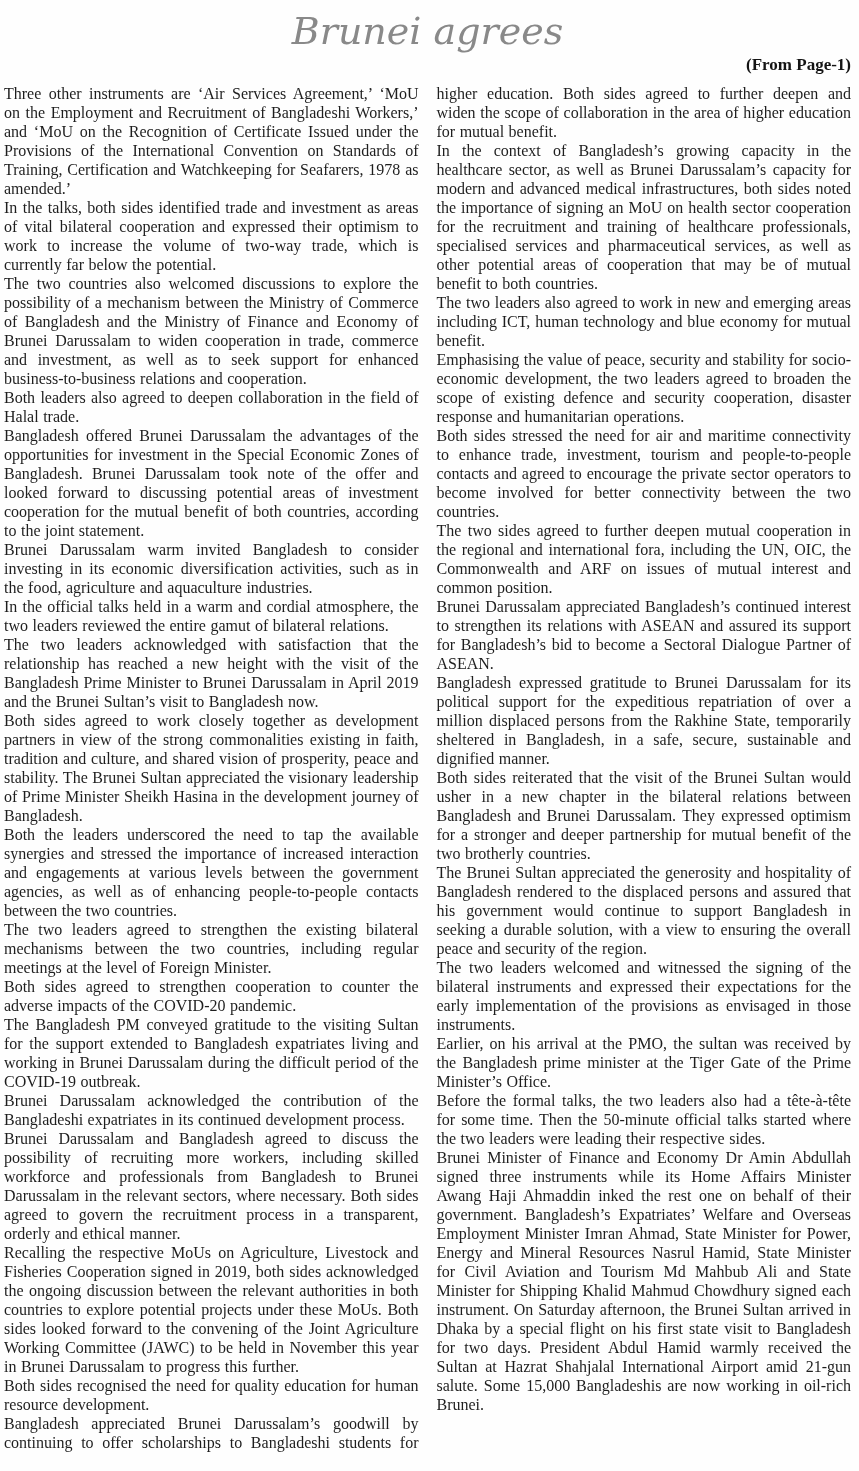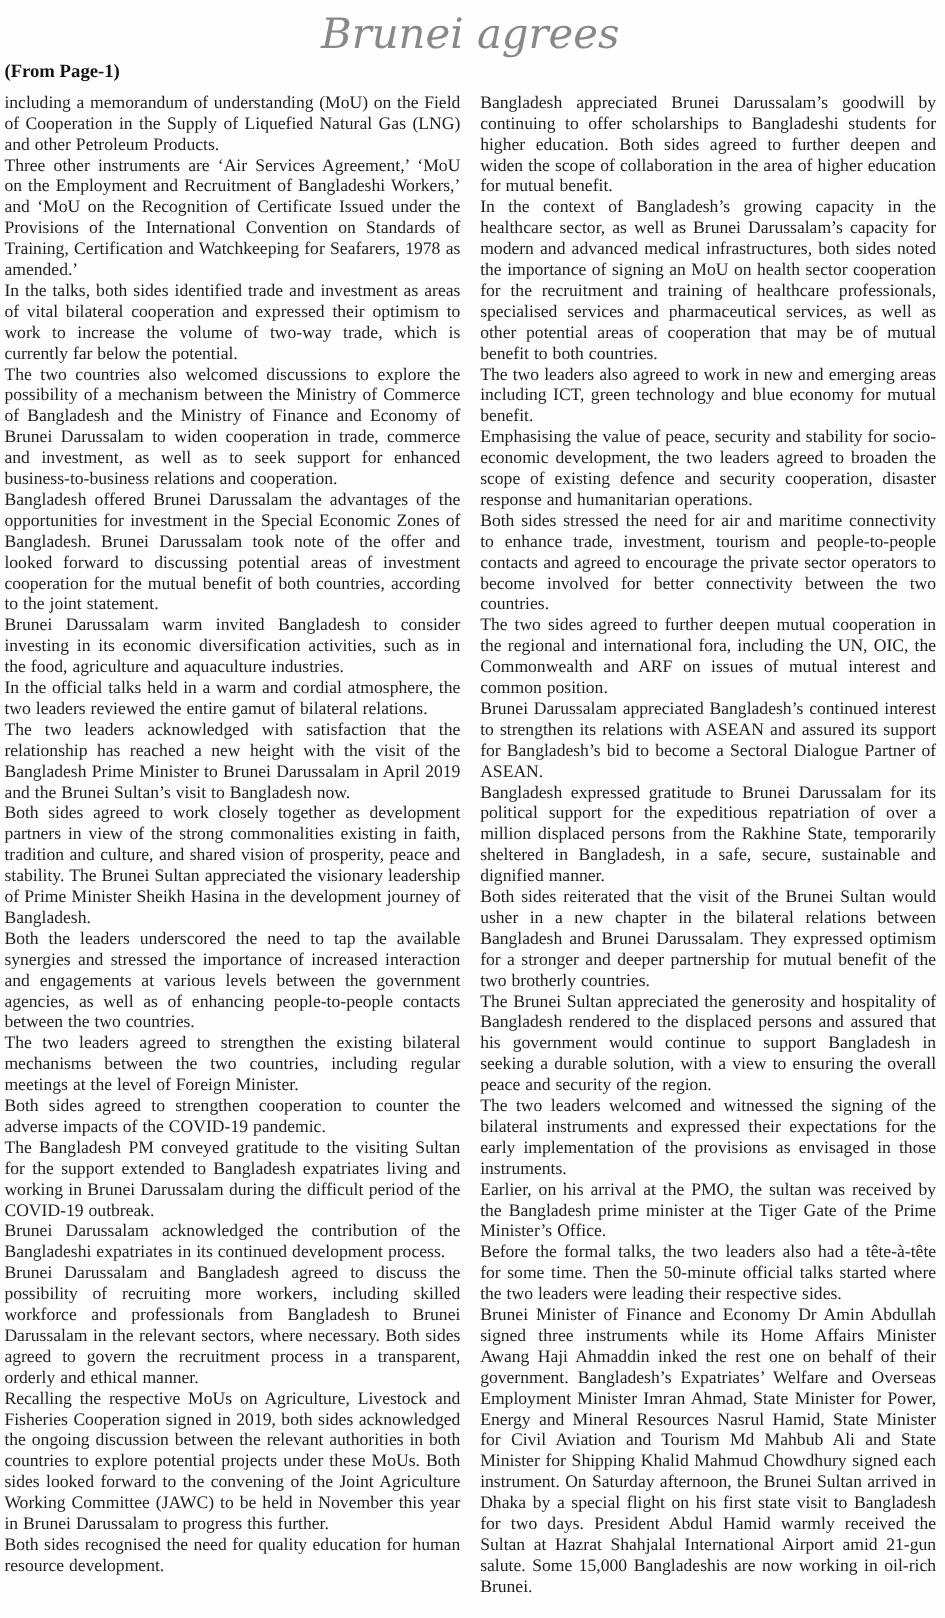"(From Page-1)" .kicker { text-align: left -> right }
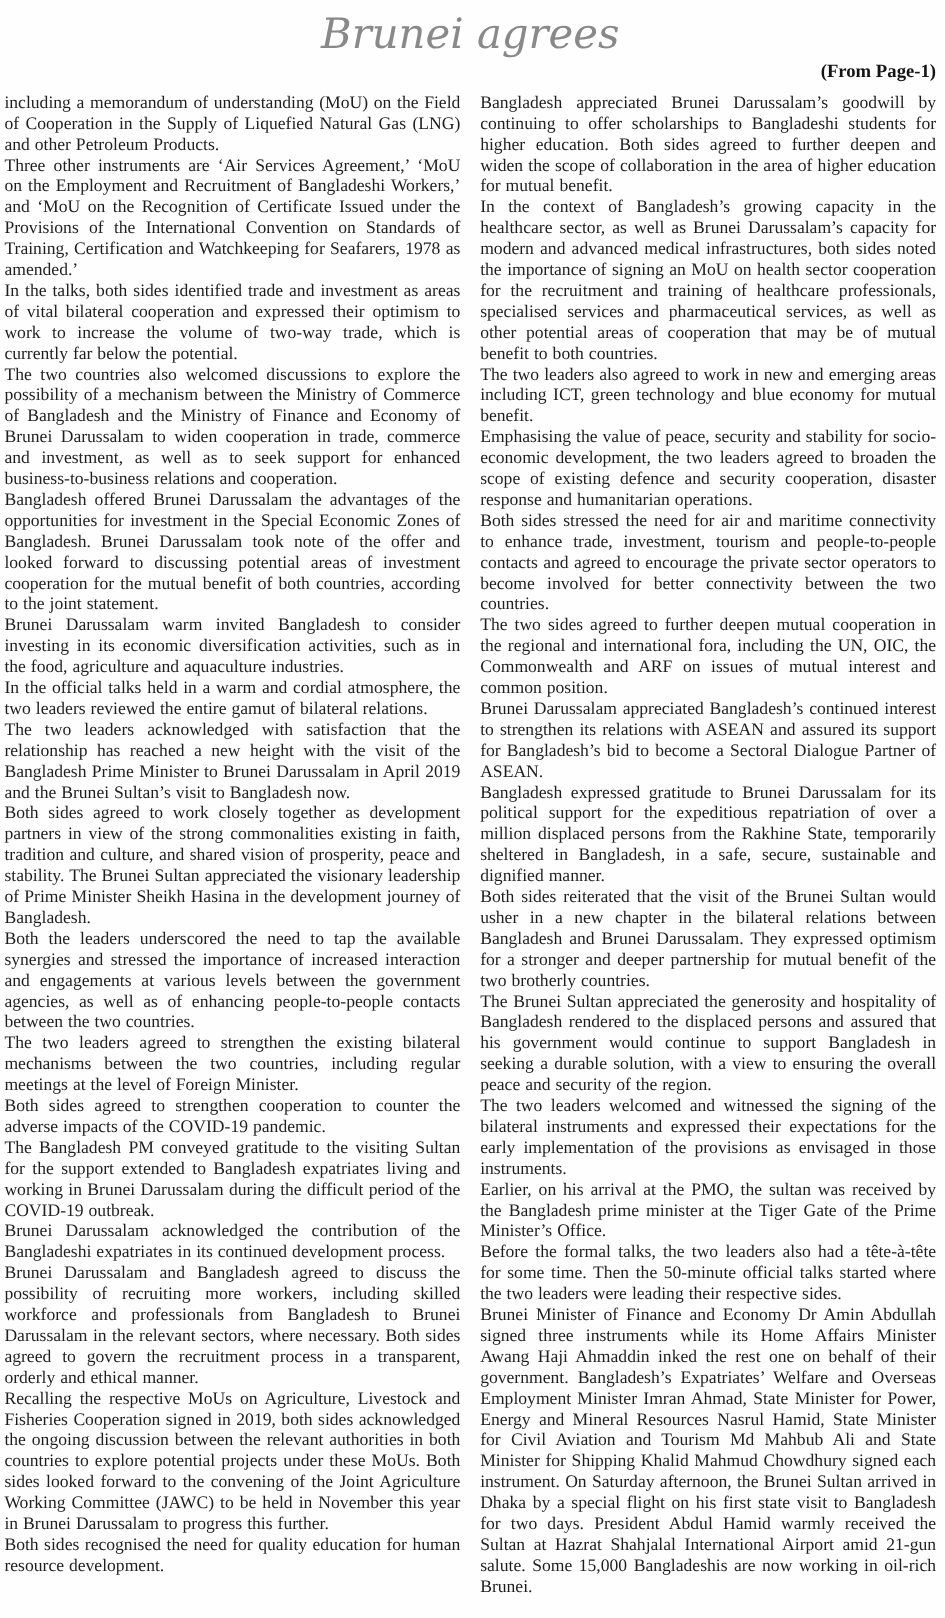"including a memorandum of understanding" p { html: <p>including a memorandum of understanding (MoU) on the Field of Cooperation in the Supply of Liquefied Natural Gas (LNG) and other Petroleum Products.</p> -> none }
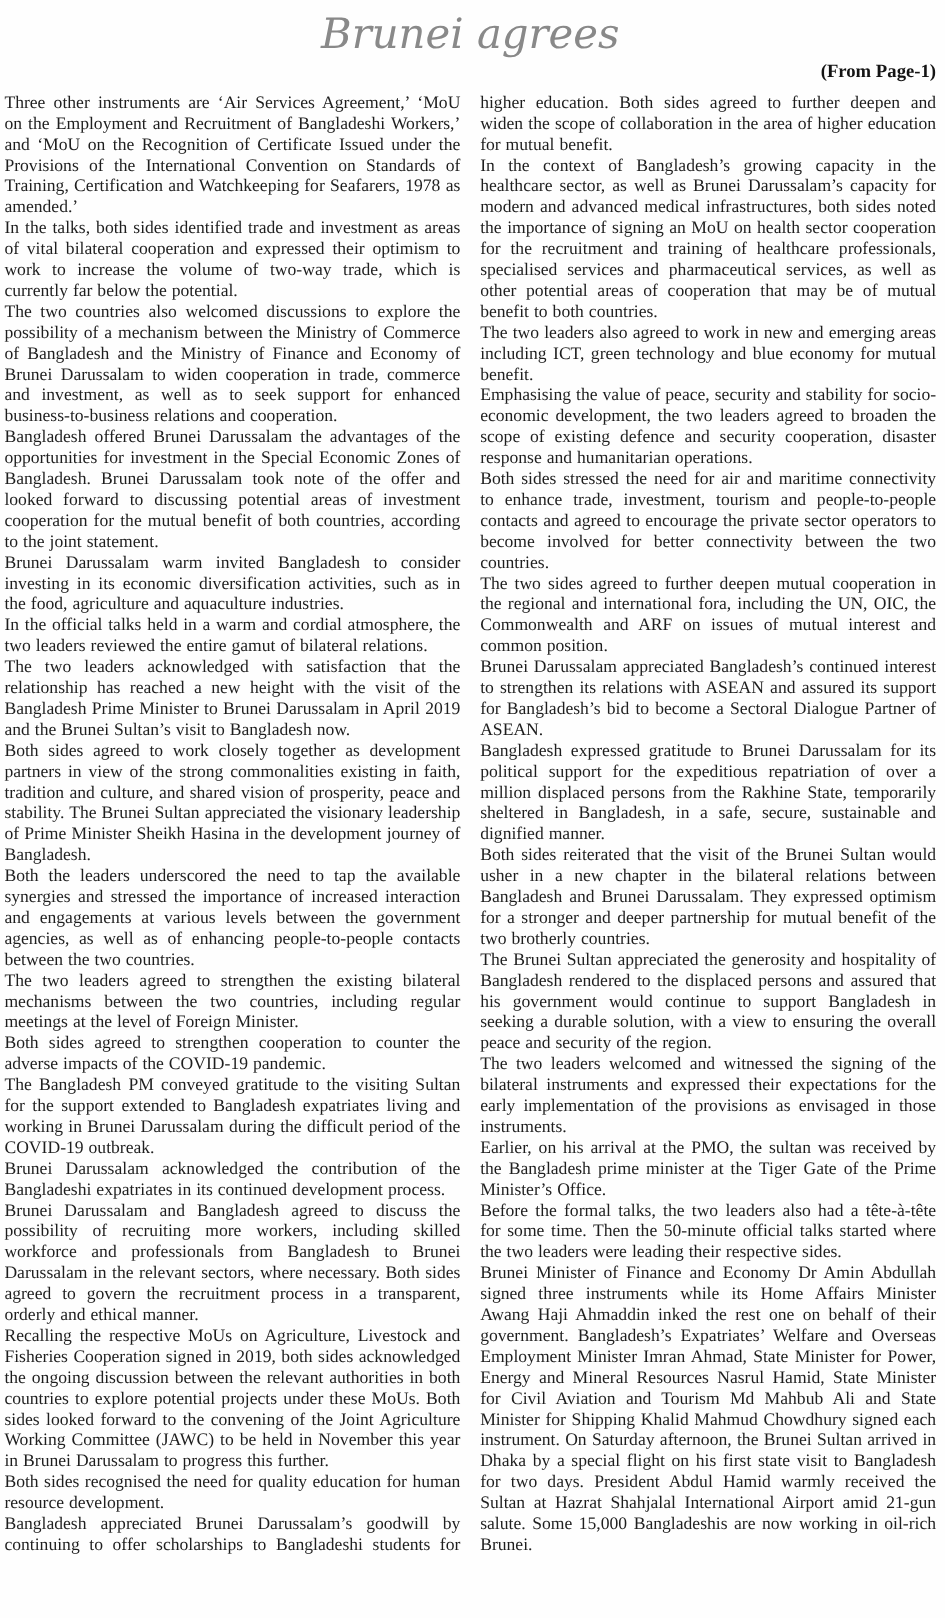"The two leaders also agreed" p { text: green -> human }
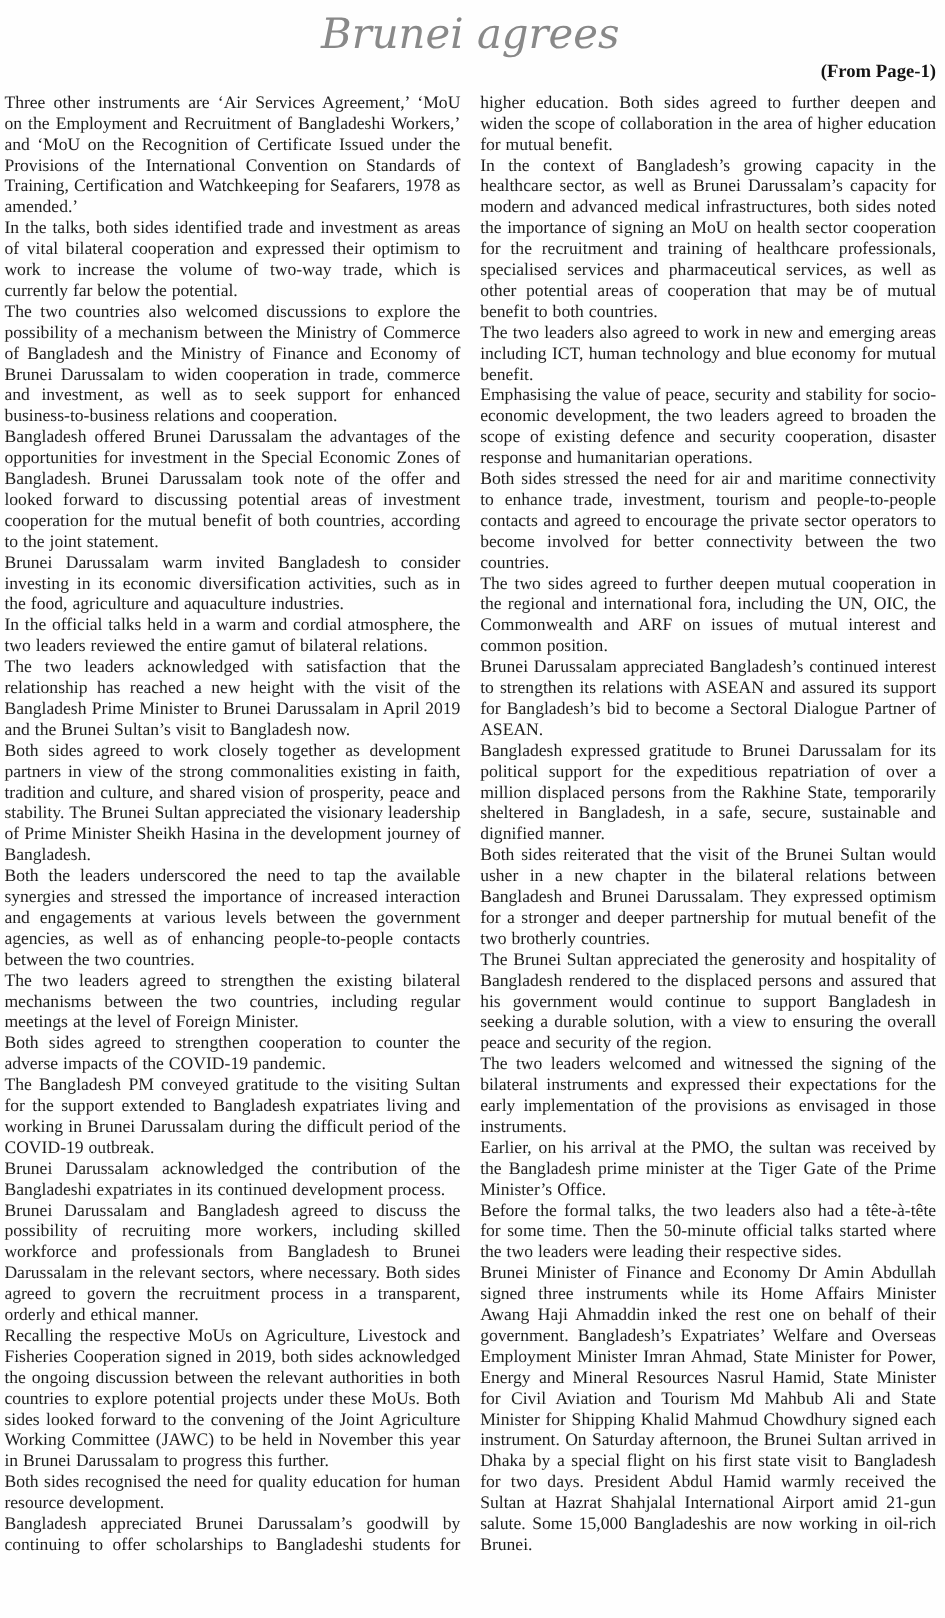"Both leaders also agreed to" p { html: none -> <p>Both leaders also agreed to deepen collaboration in the field of Halal trade.</p> }
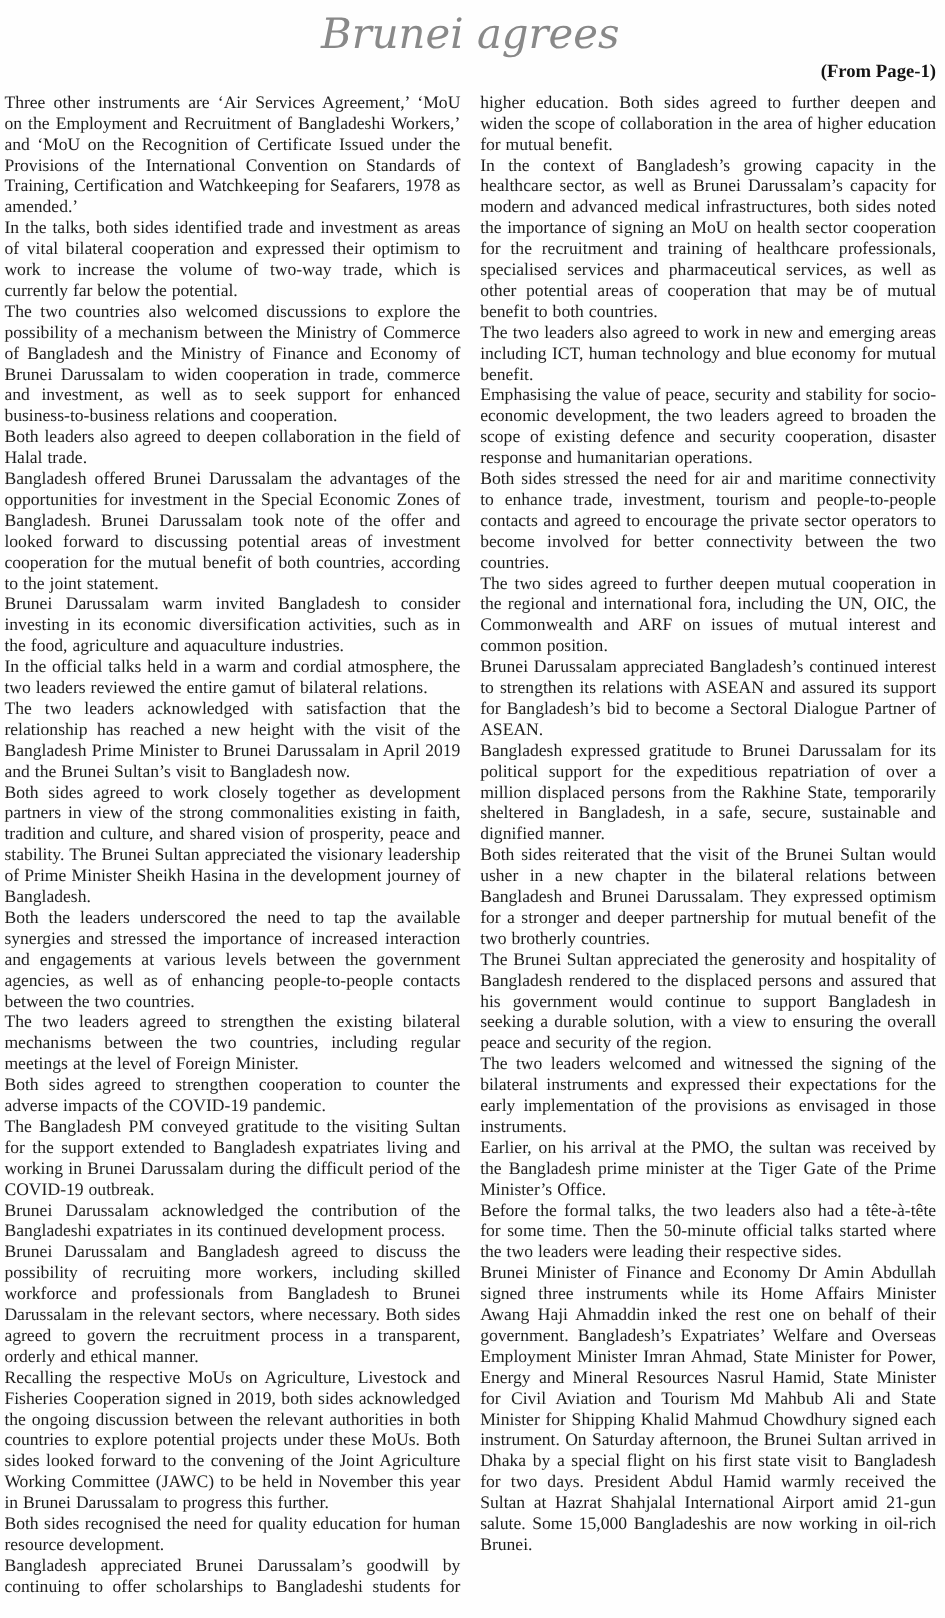"Both sides agreed to strengthen" p { text: COVID-19 -> COVID-20 }
